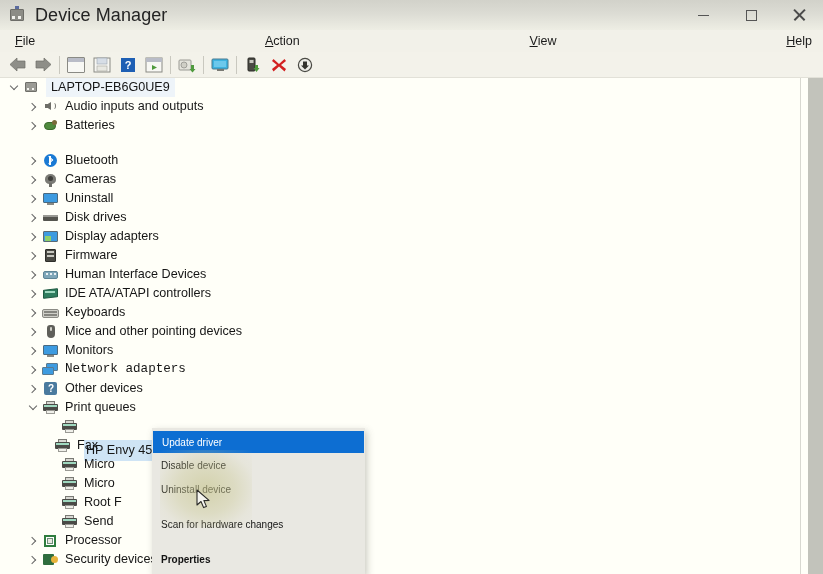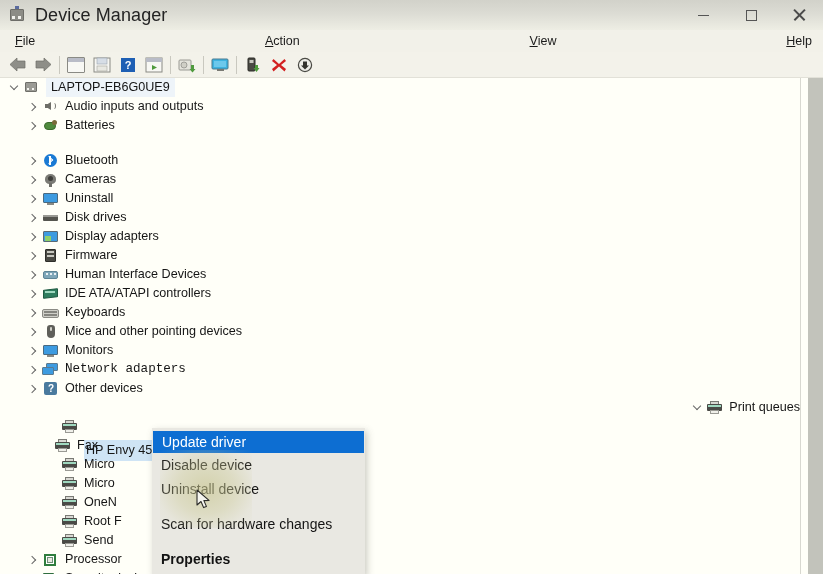"Print queues" div.row { justify-content: flex-end -> none }
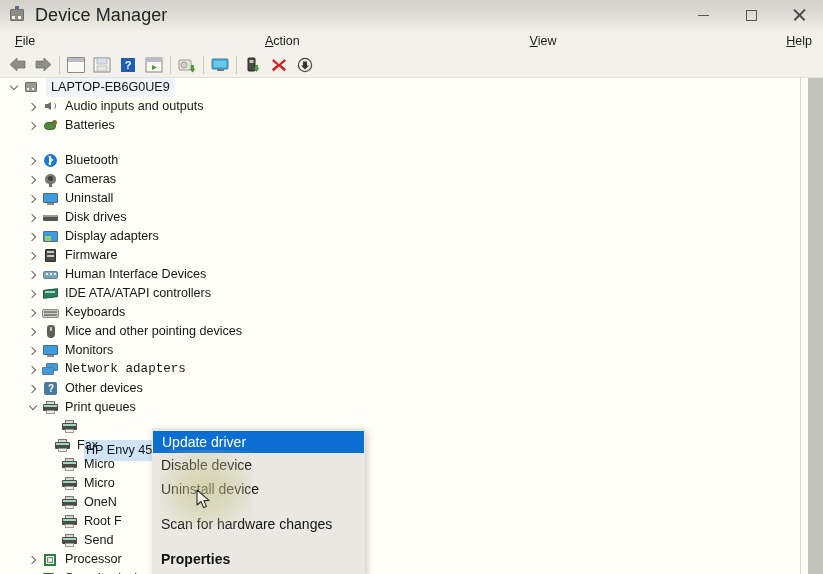"Update driver" .ctxitem { font-size: 14px -> 10px }
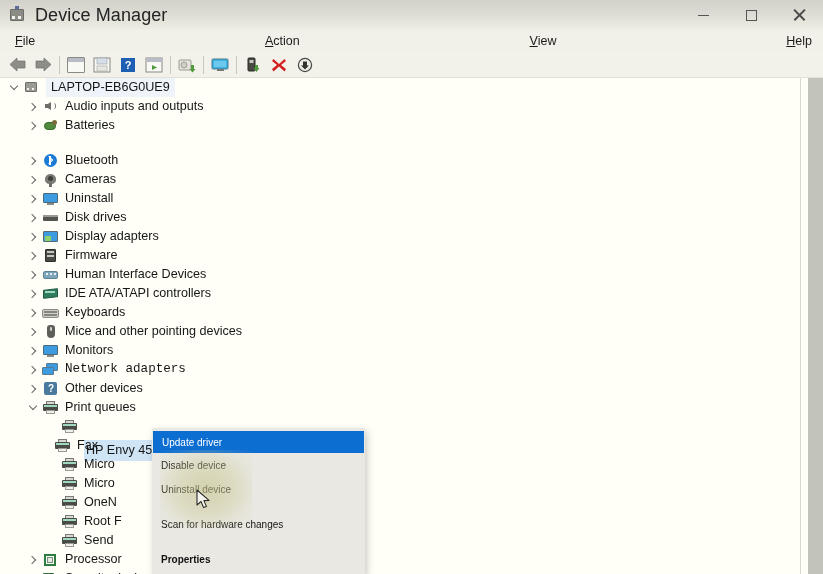"OneN" div.row { html: <div> <span></span> <span> <span></span> <span></span> <span></span> <span></span> </span> <span>OneN</span> </div> -> none }
